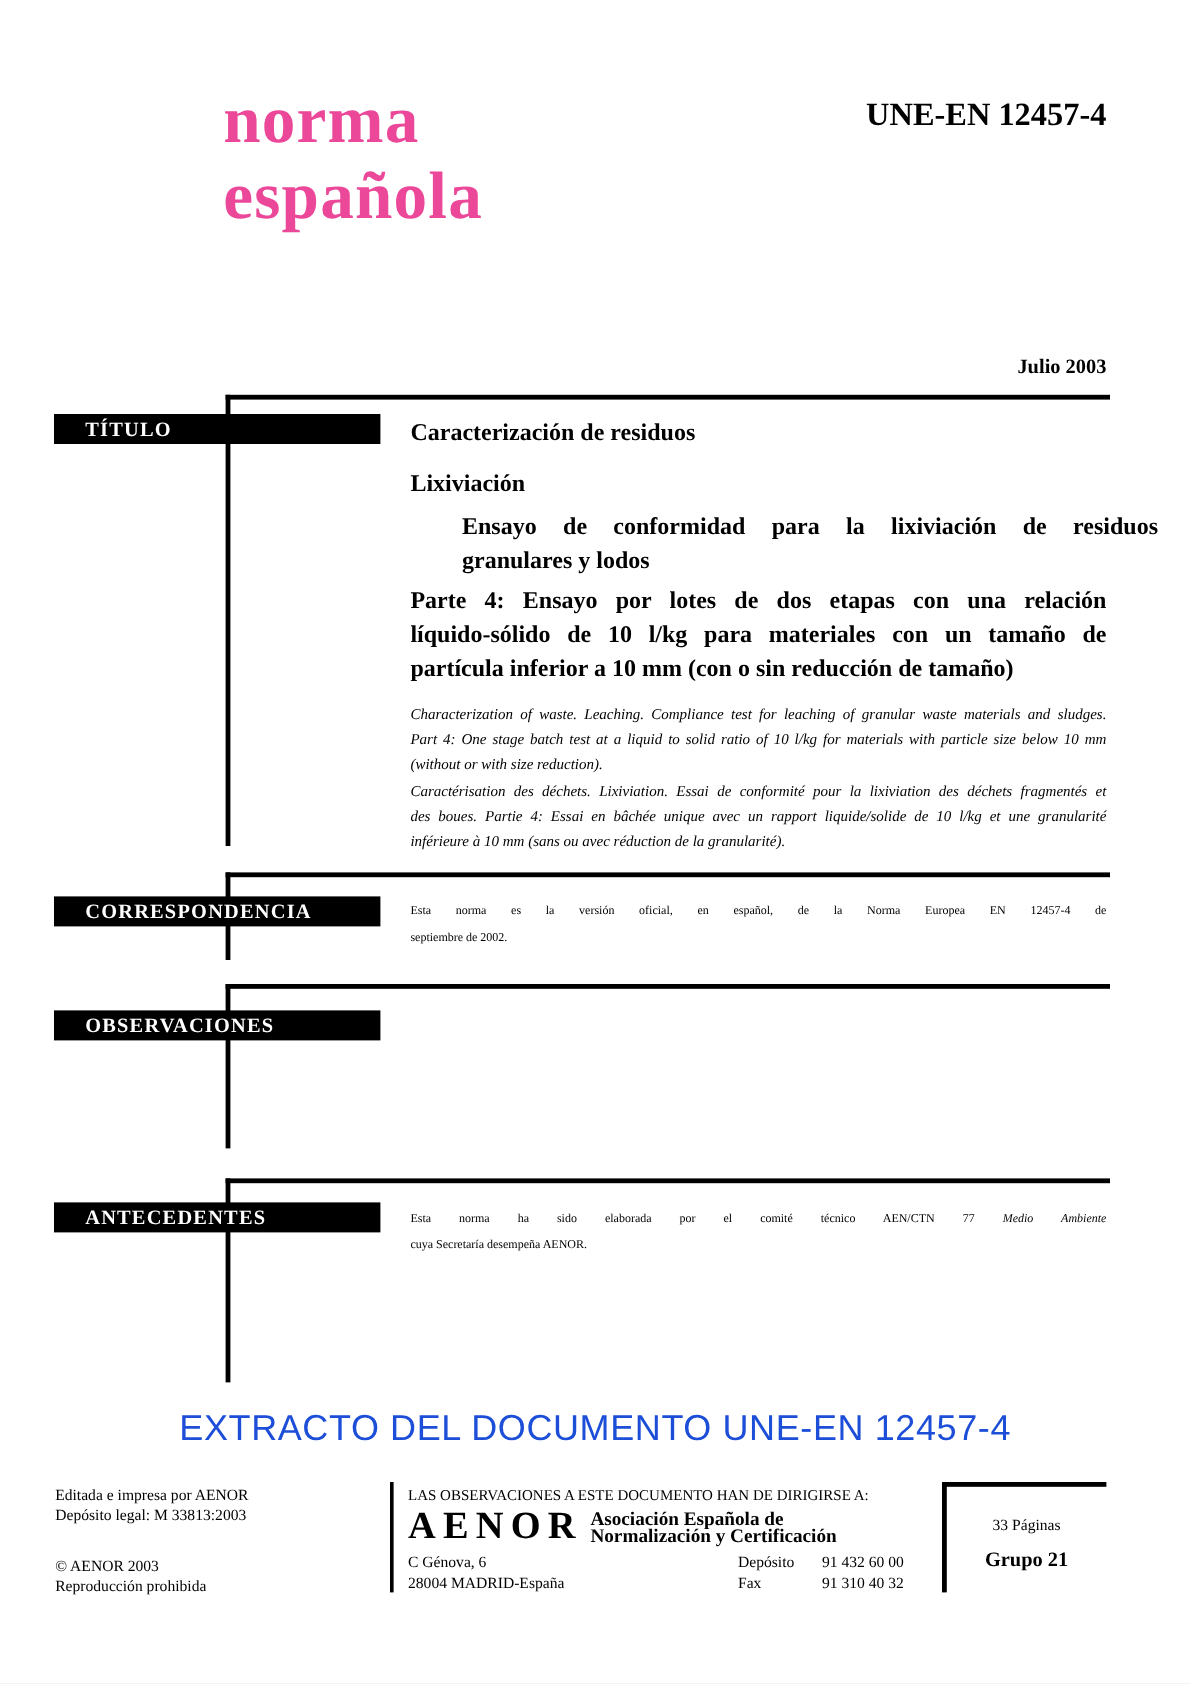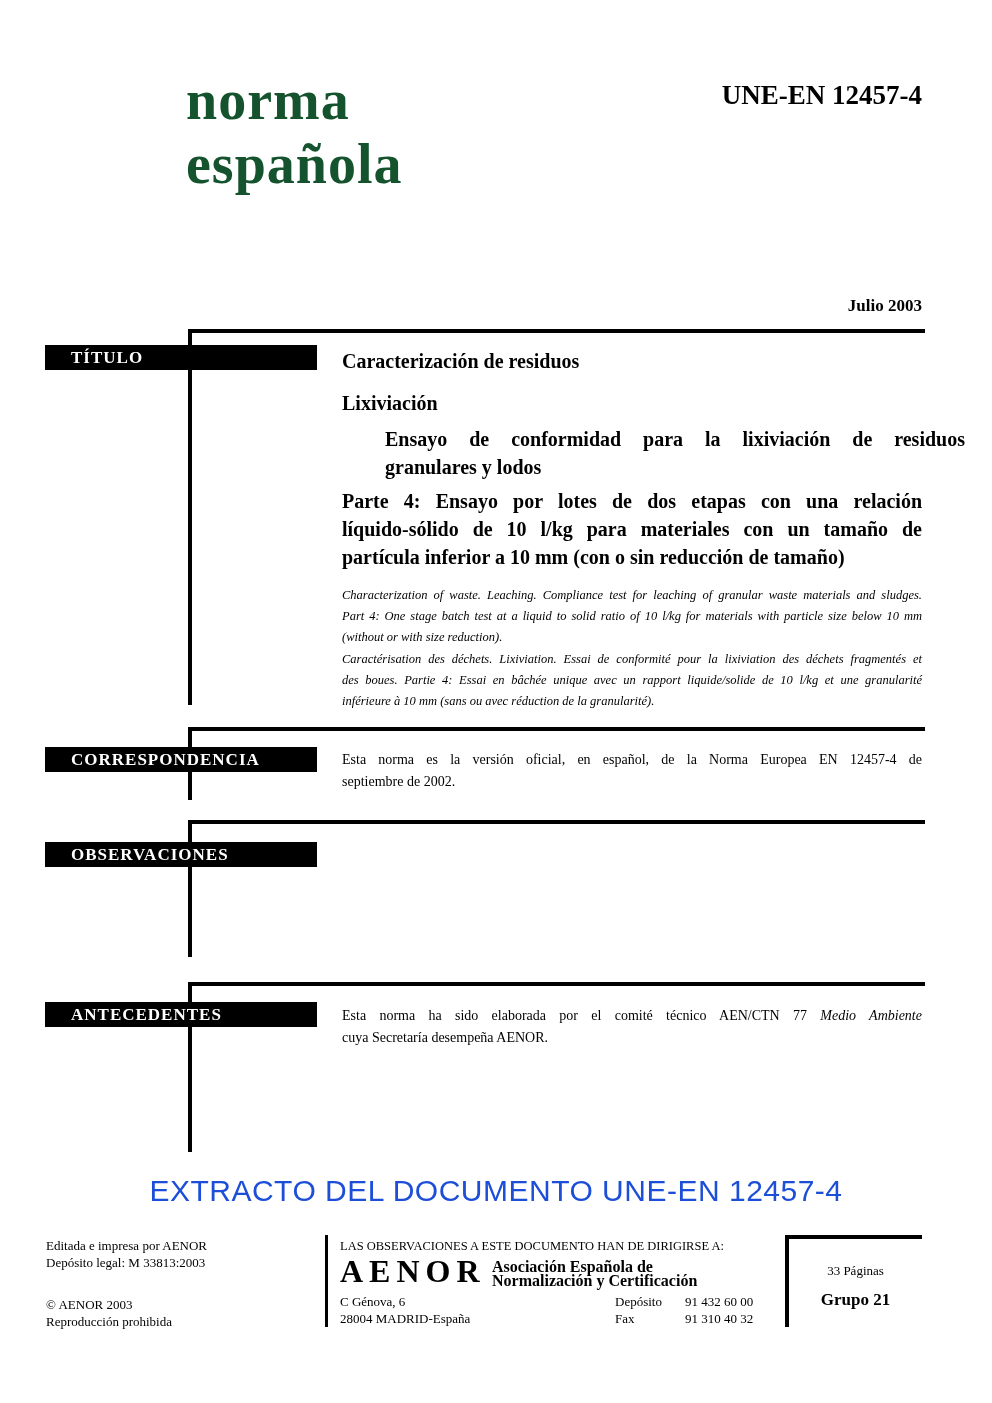"norma" .logo { color: #14532d -> #ec4899 }
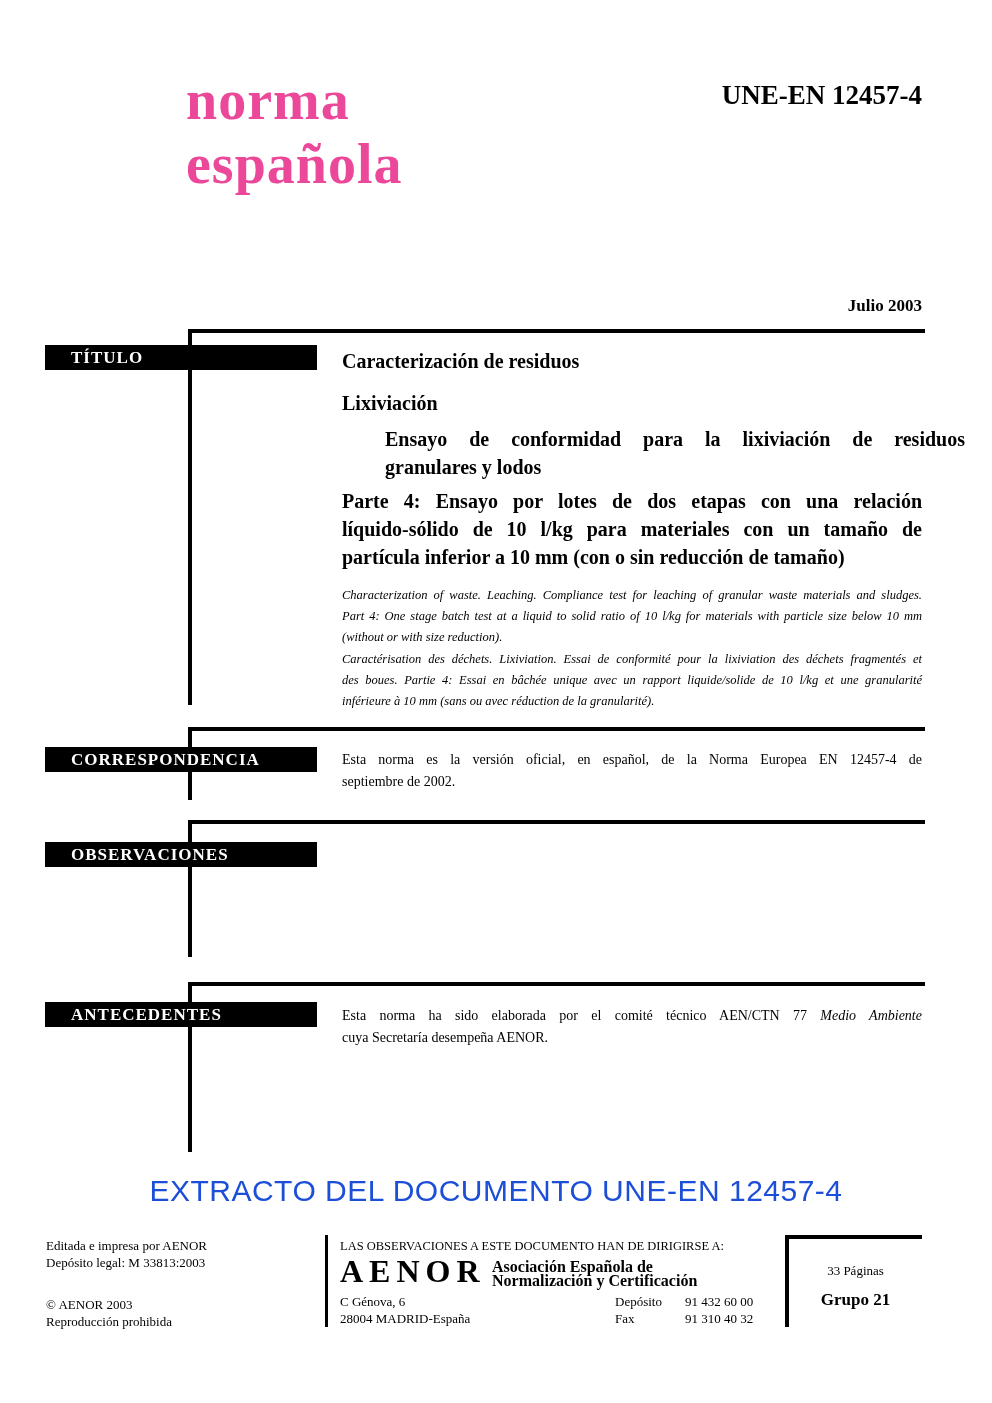"Esta norma es la versión" .body15 { font-size: 14px -> 10px }
